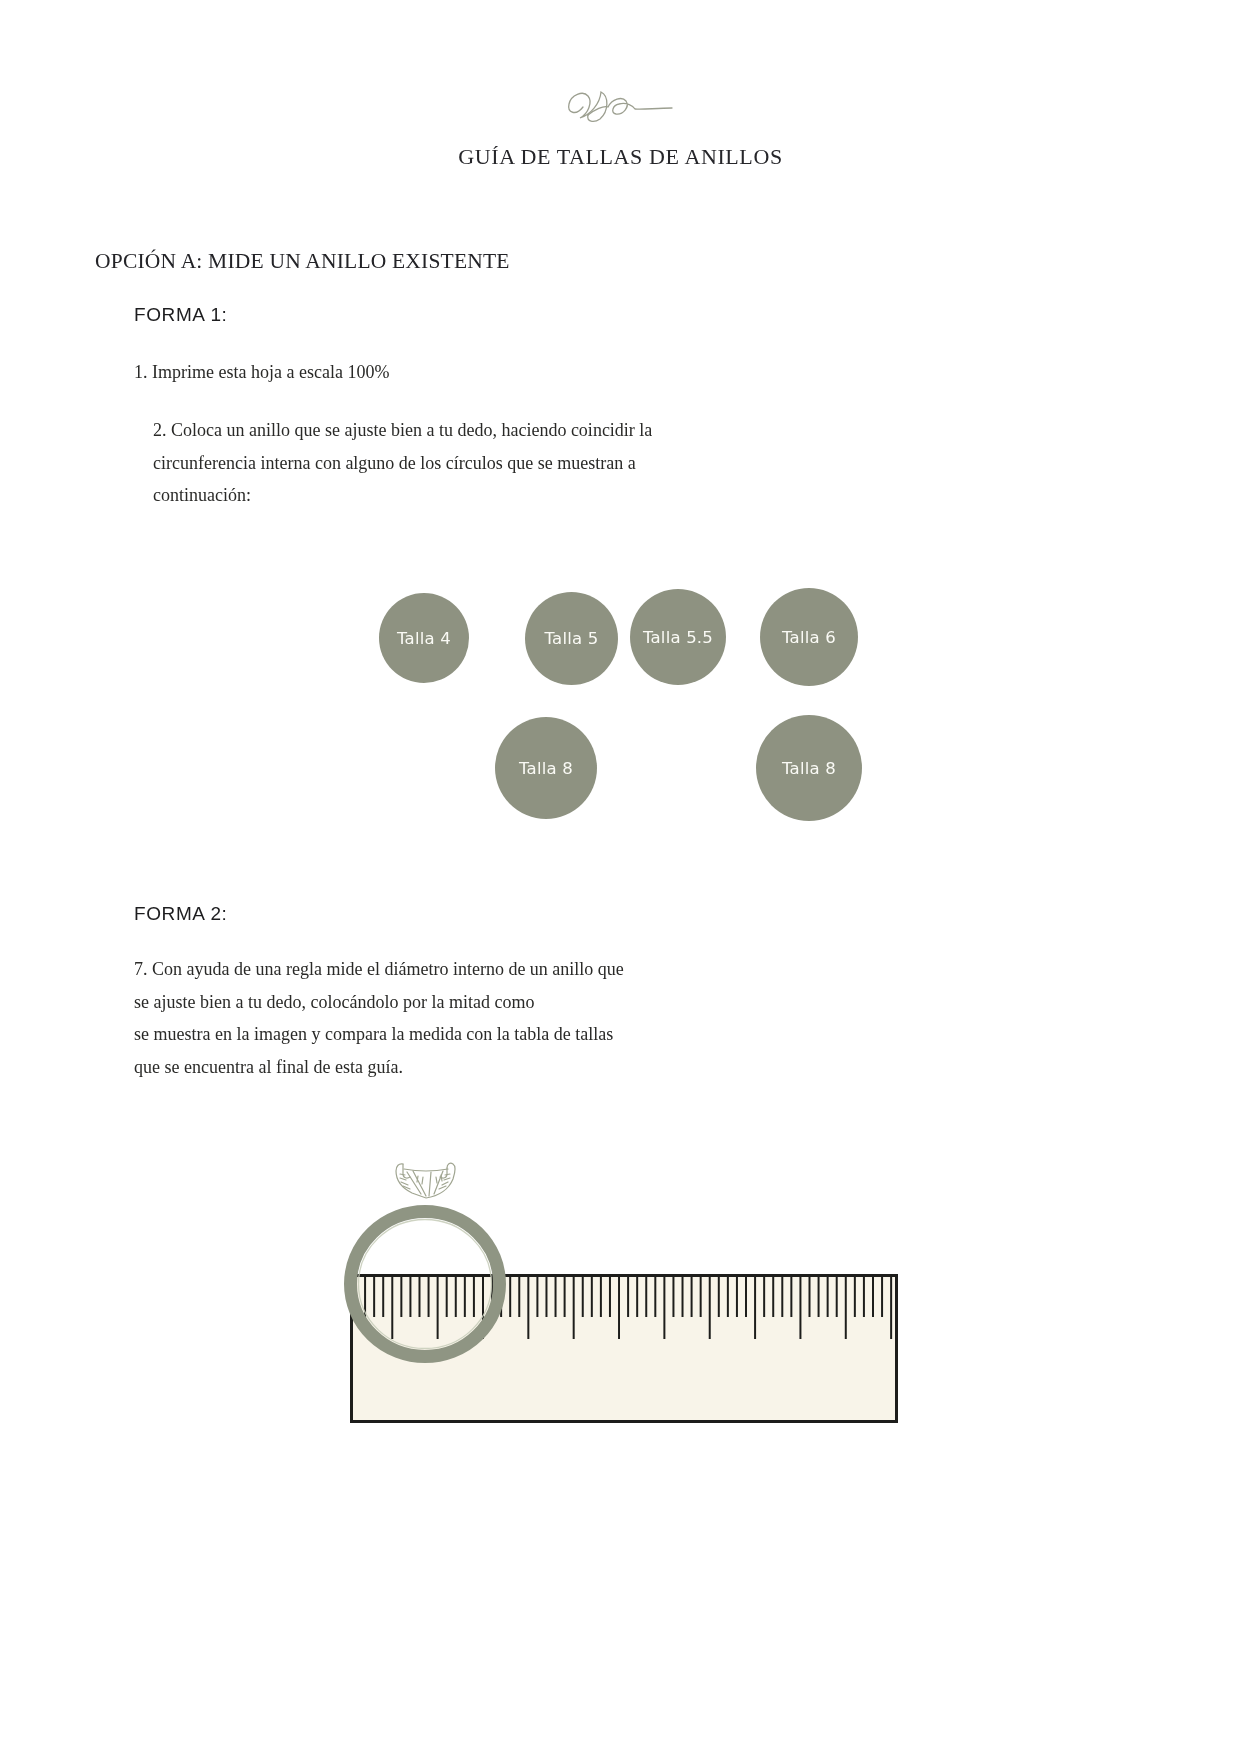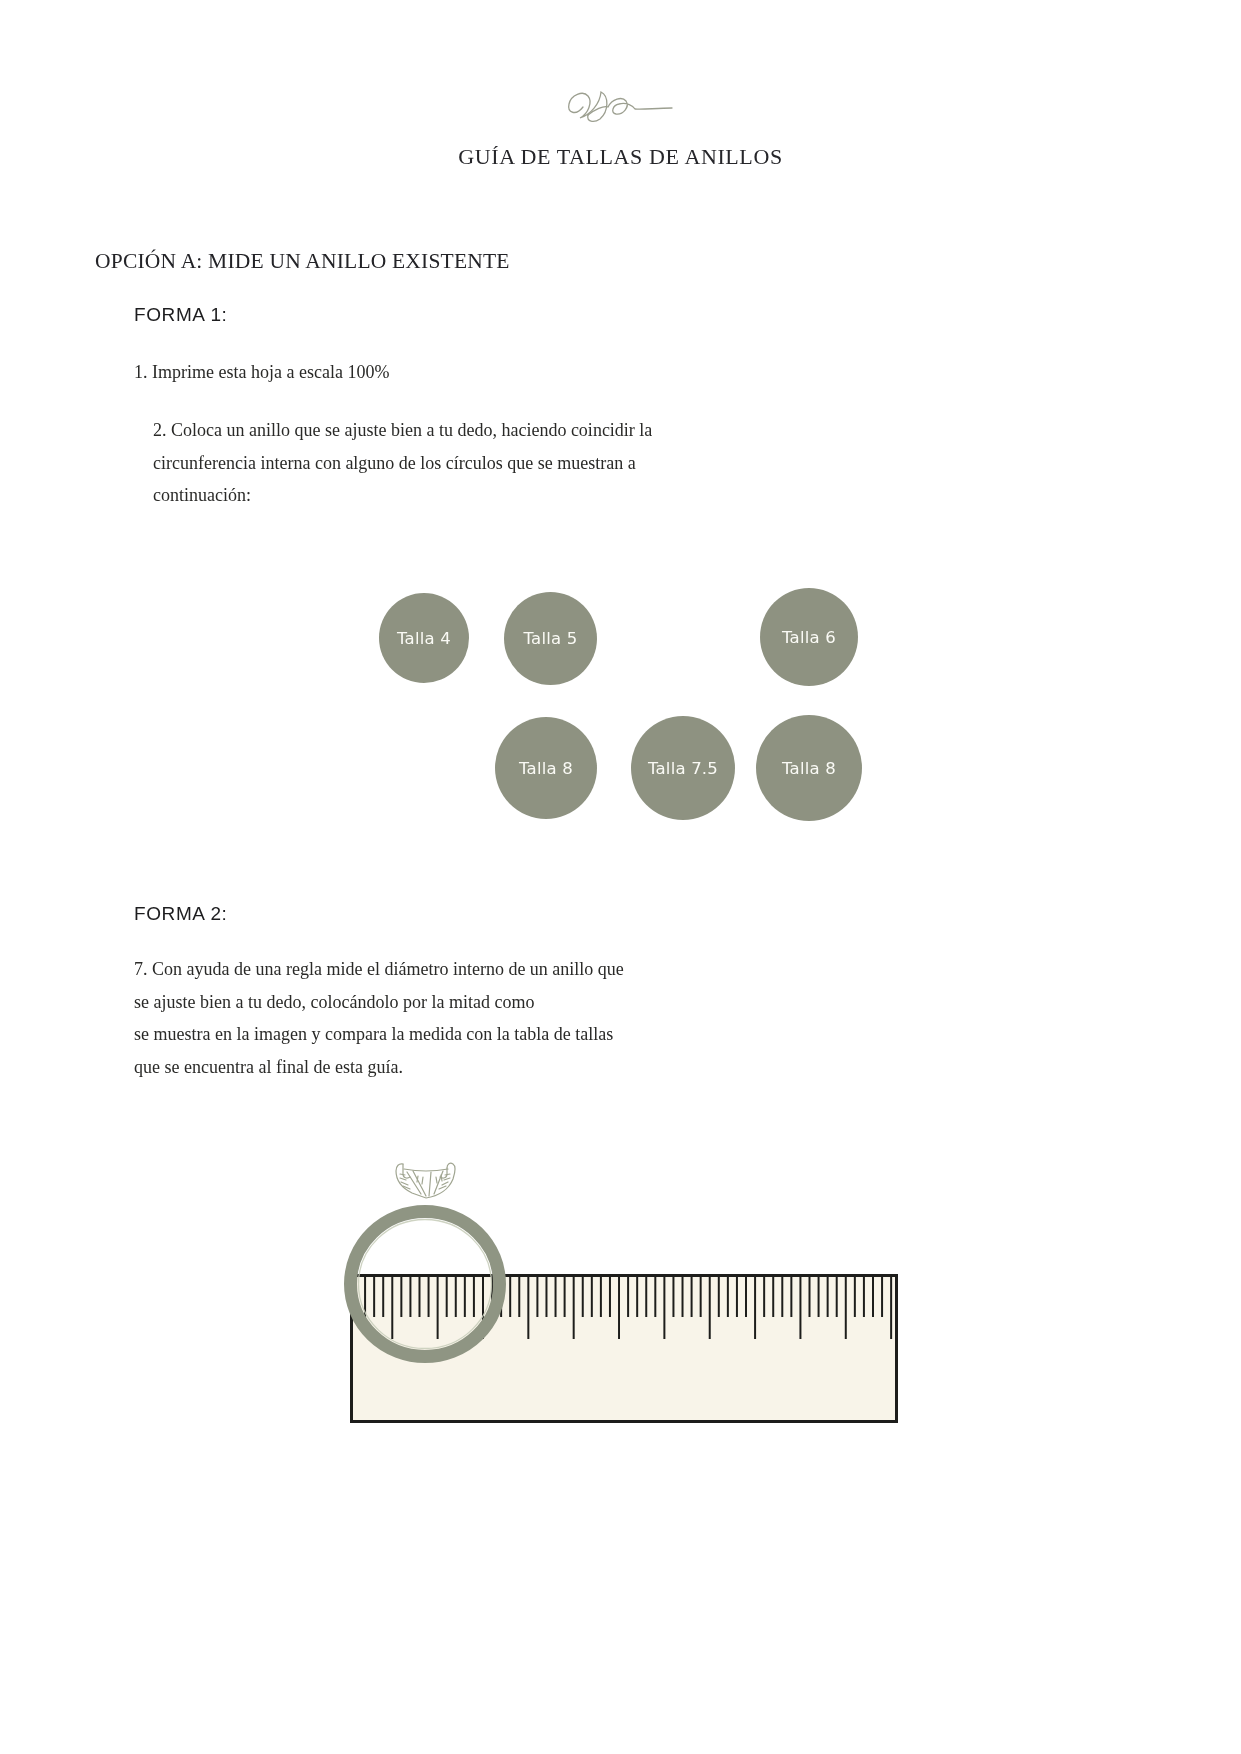"Talla 5" .c2 { left: 504px -> 525px }
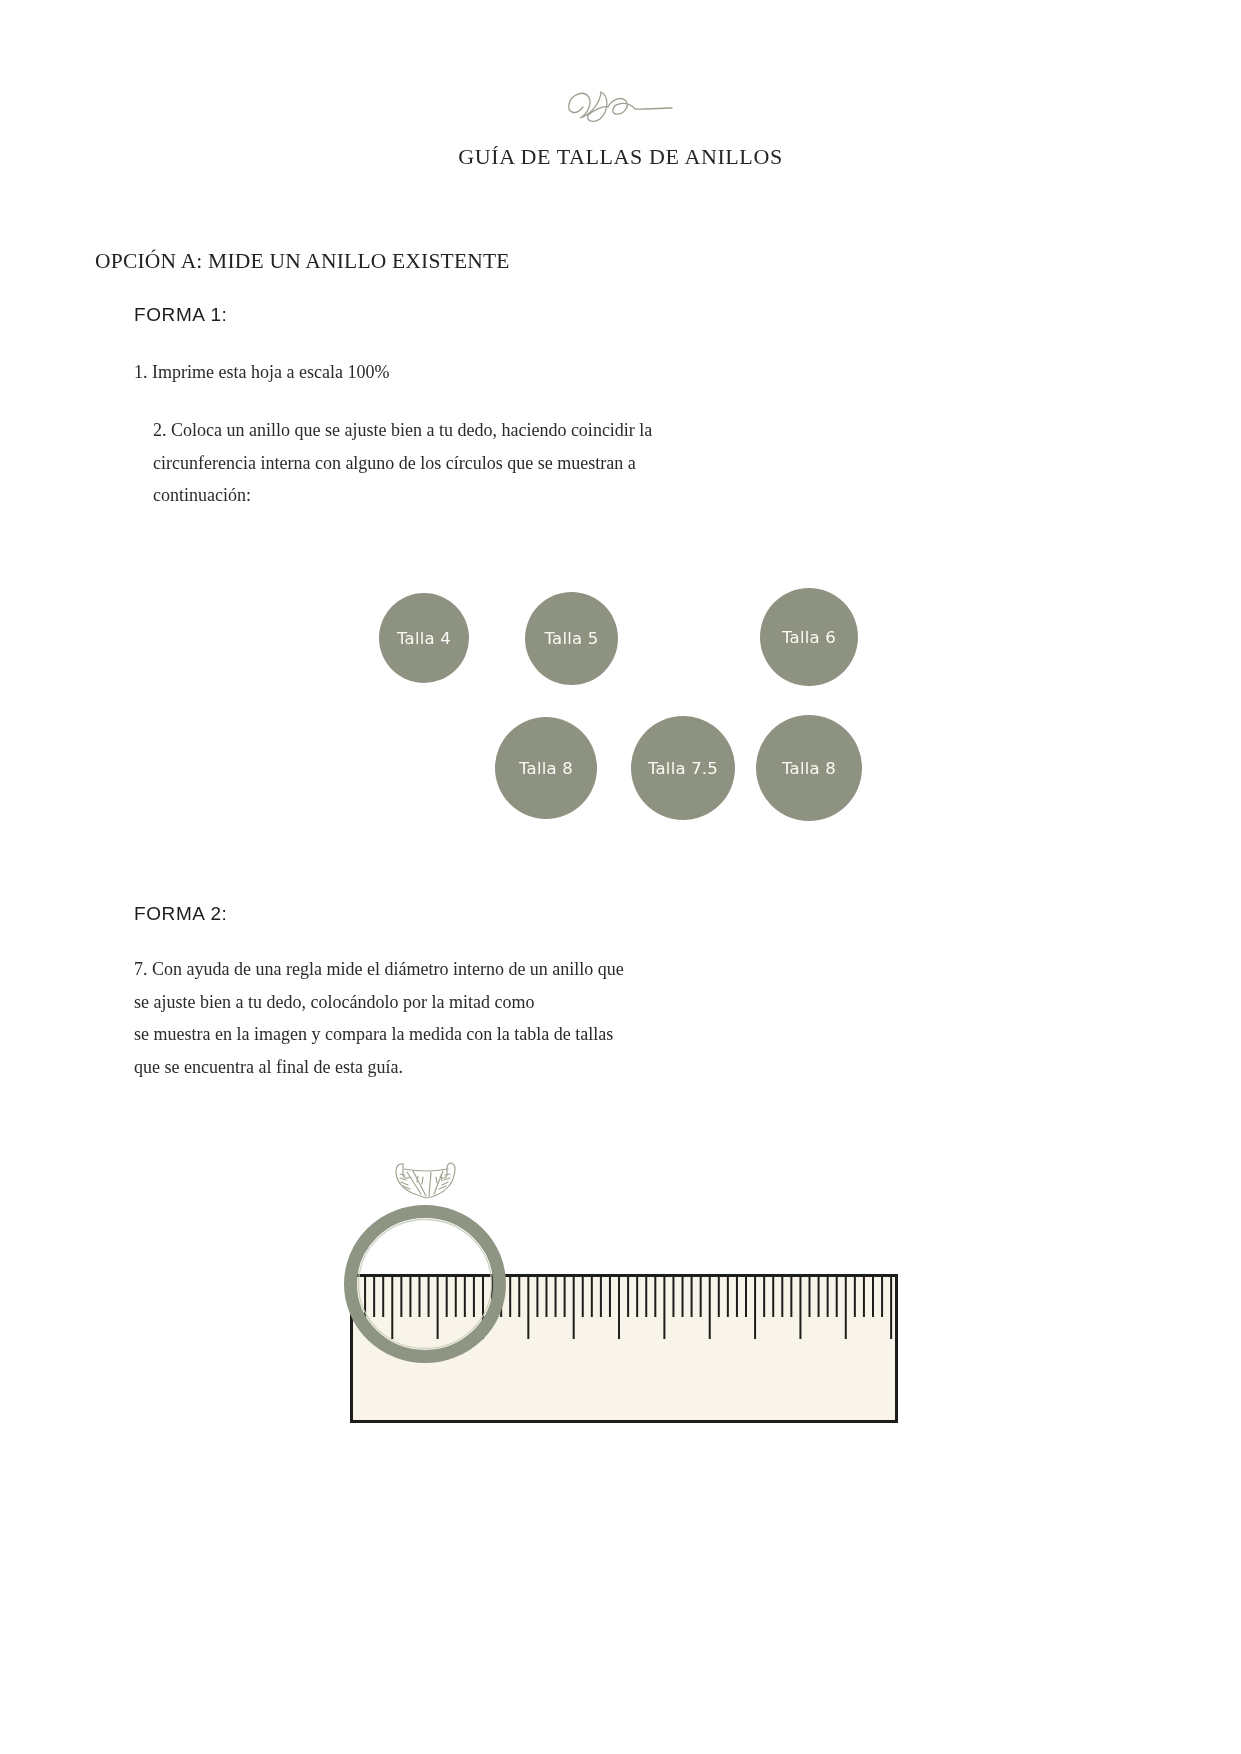"Talla 5.5" div.size-circle { html: none -> <div> <span>Talla 5.5</span> </div> }
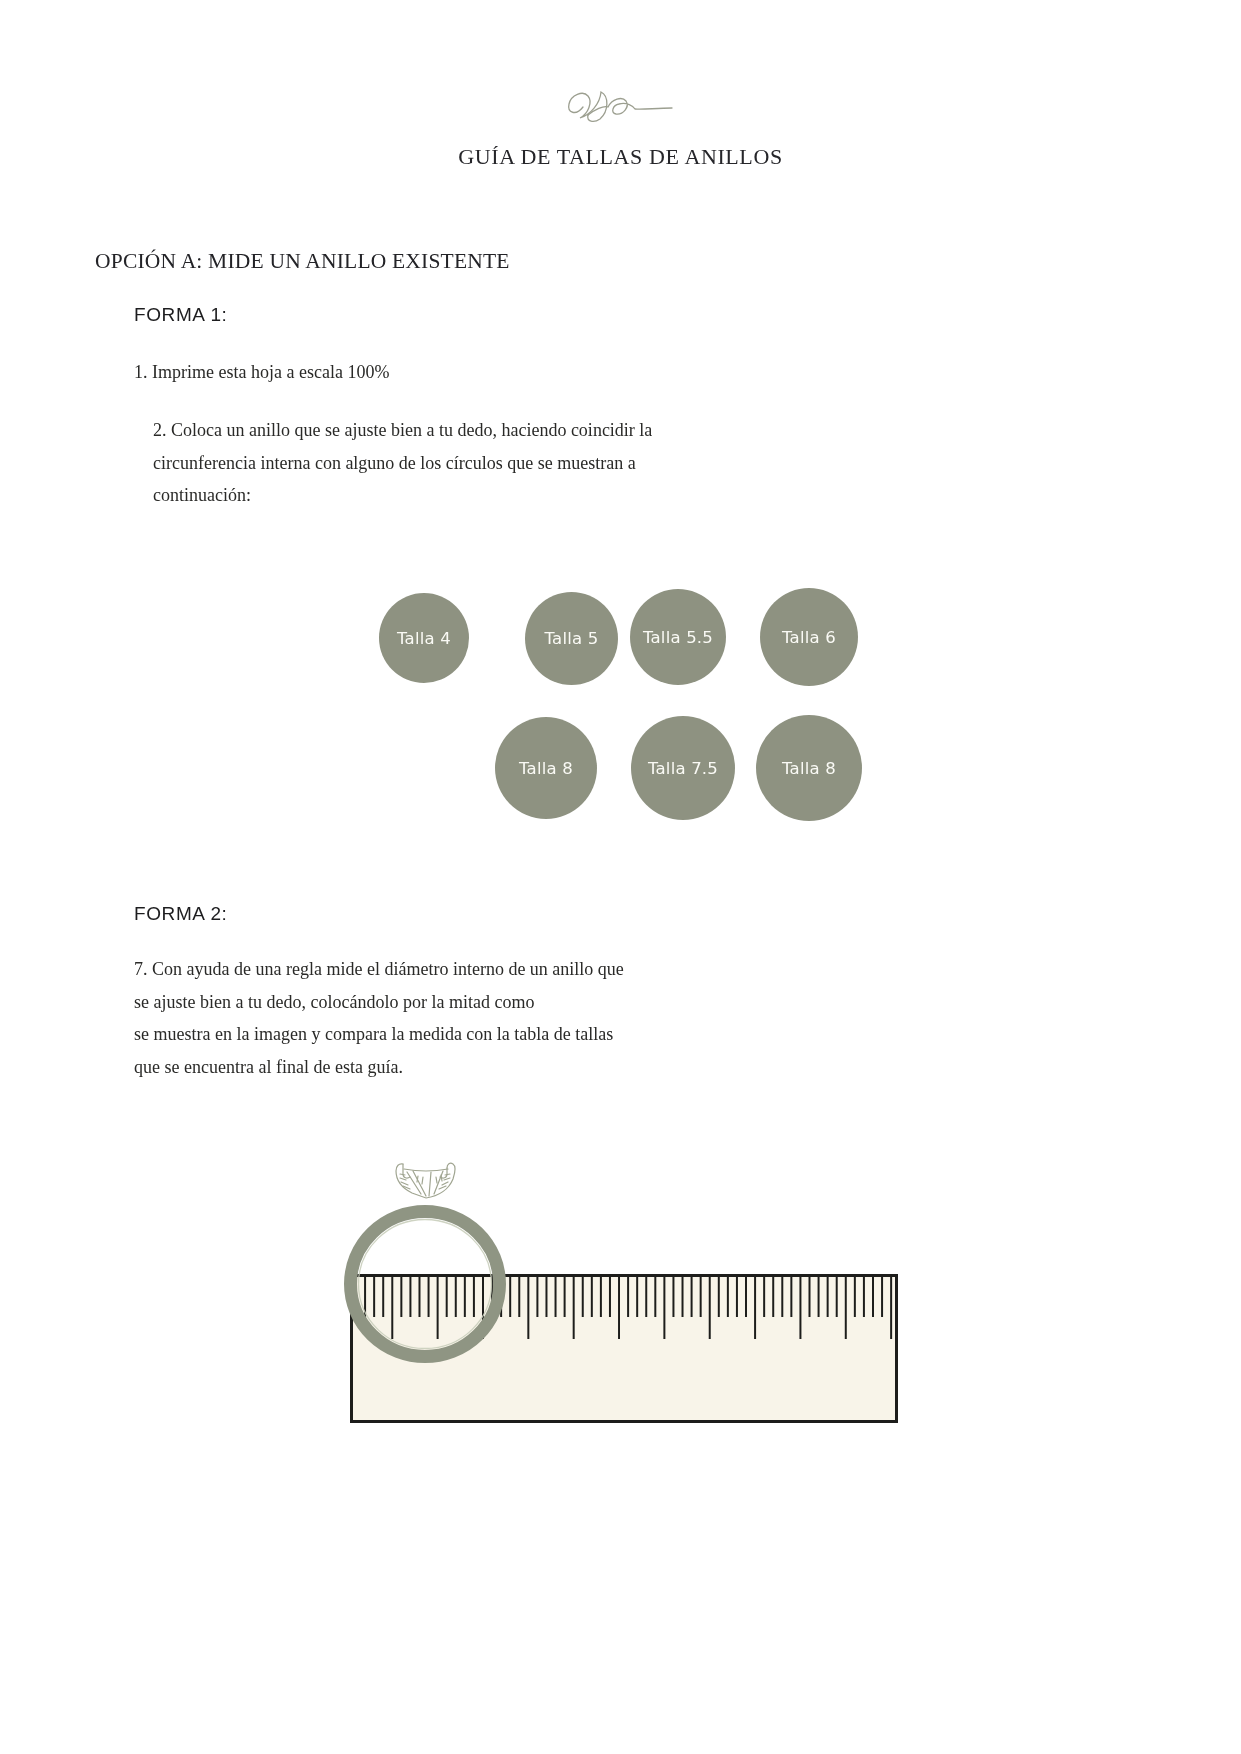"Talla 7.5" div.size-circle { html: <div> <span>Talla 7.5</span> </div> -> none }
